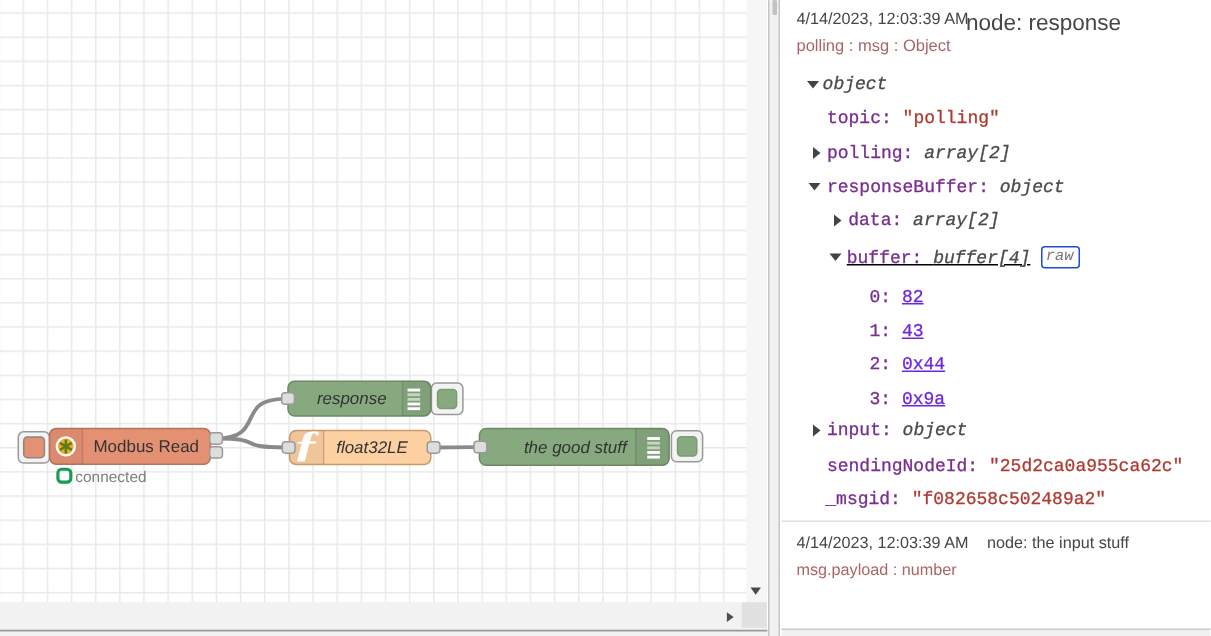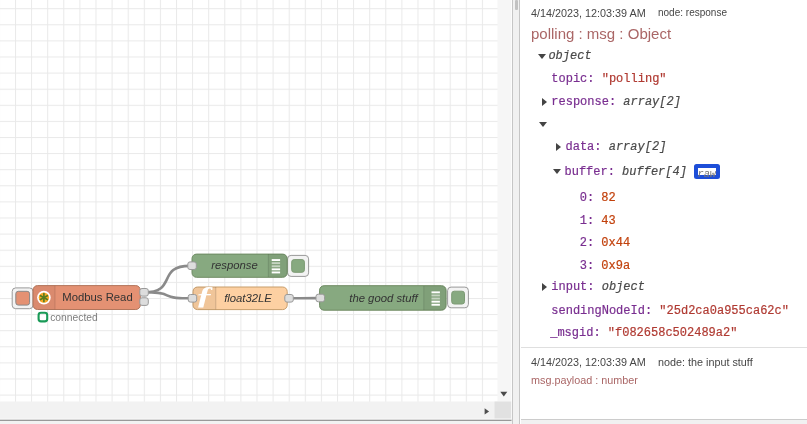"node: response" div.row { font-size: 10px -> 15px; left: 137px -> 123px }
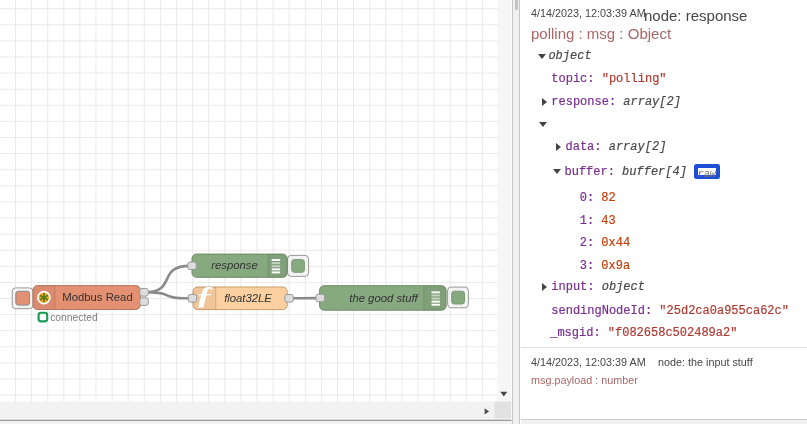"polling : msg : Object" div.row { font-size: 15px -> 11px }
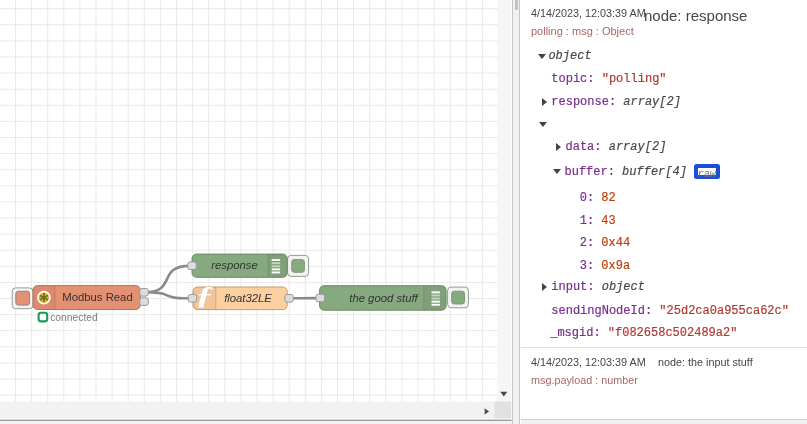"response:" span.key { text: response -> polling }
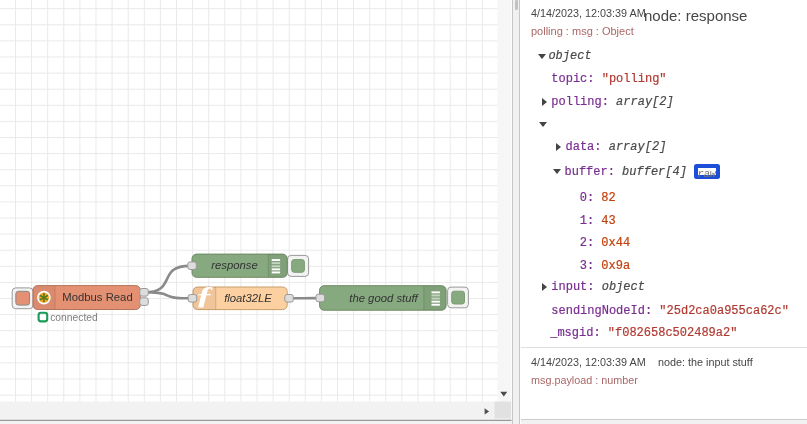"responseBuffer: object" div.row { html: none -> <div><span>responseBuffer: </span><span>object</span></div> }
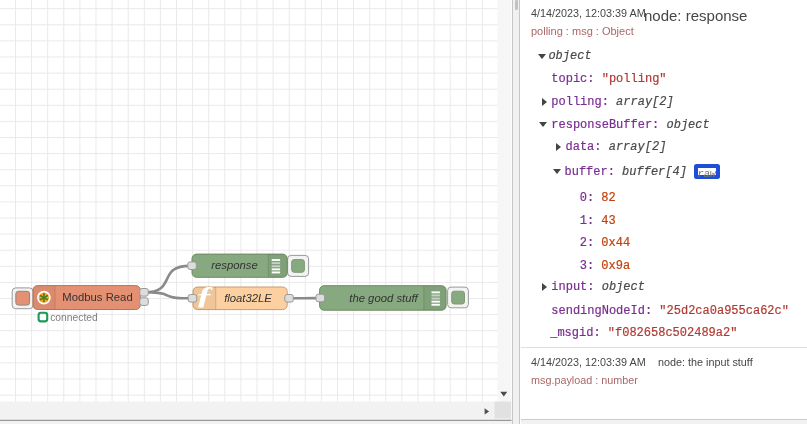"buffer: buffer[4]" div.row { text-decoration: none -> underline }
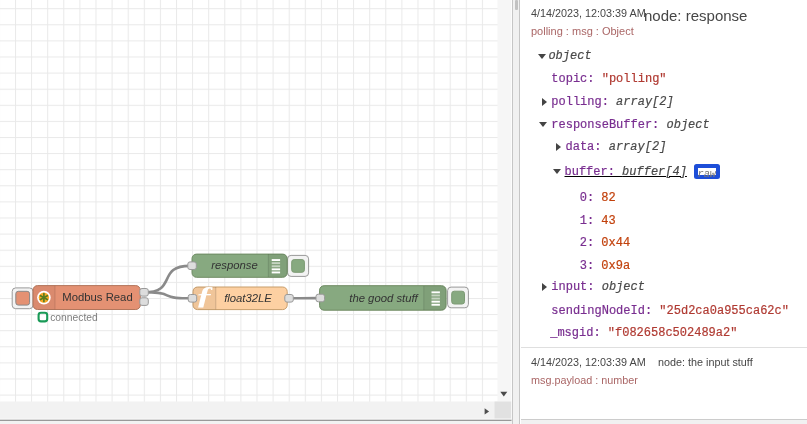"raw" div.abs { border: 4px solid #1d4ed8 -> 1px solid #1d4ed8 }
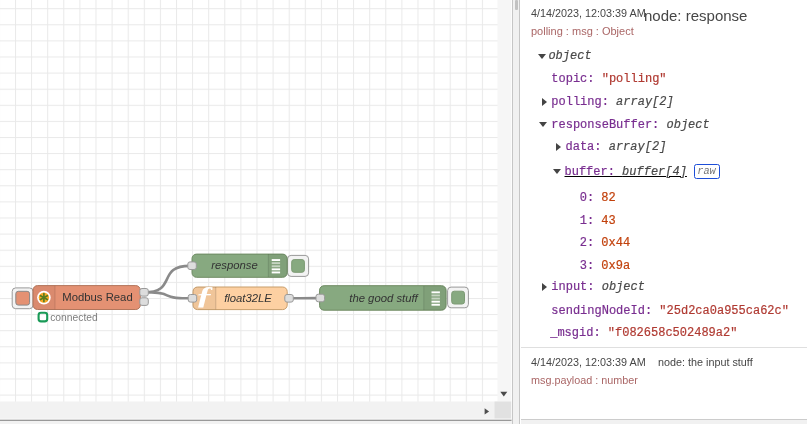"82" .num { color: #c2410c -> #6d28d9; text-decoration: none -> underline }
